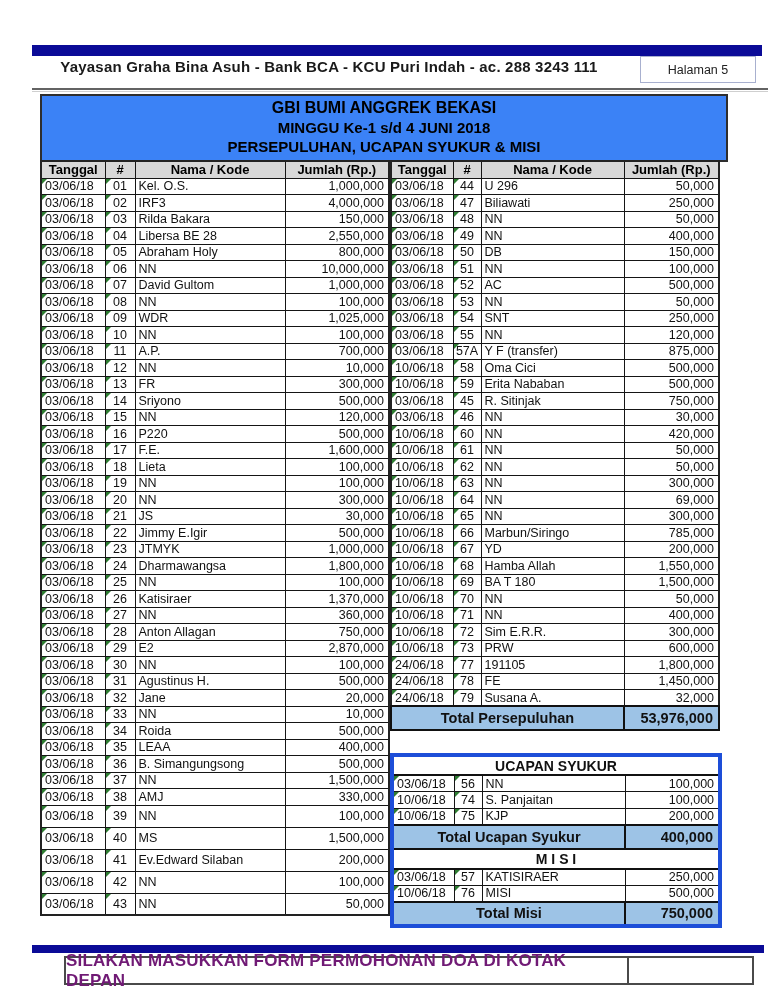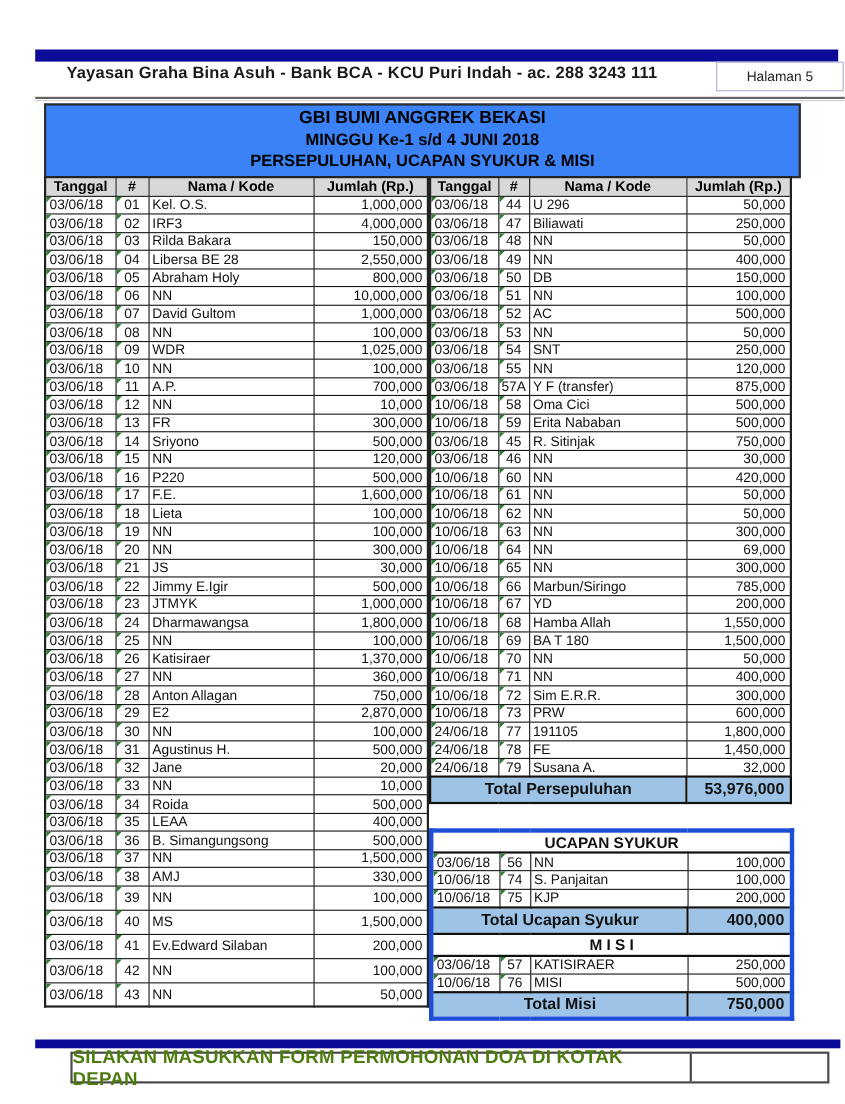"Halaman 5" .halaman-frame { right: 1px -> 12px }
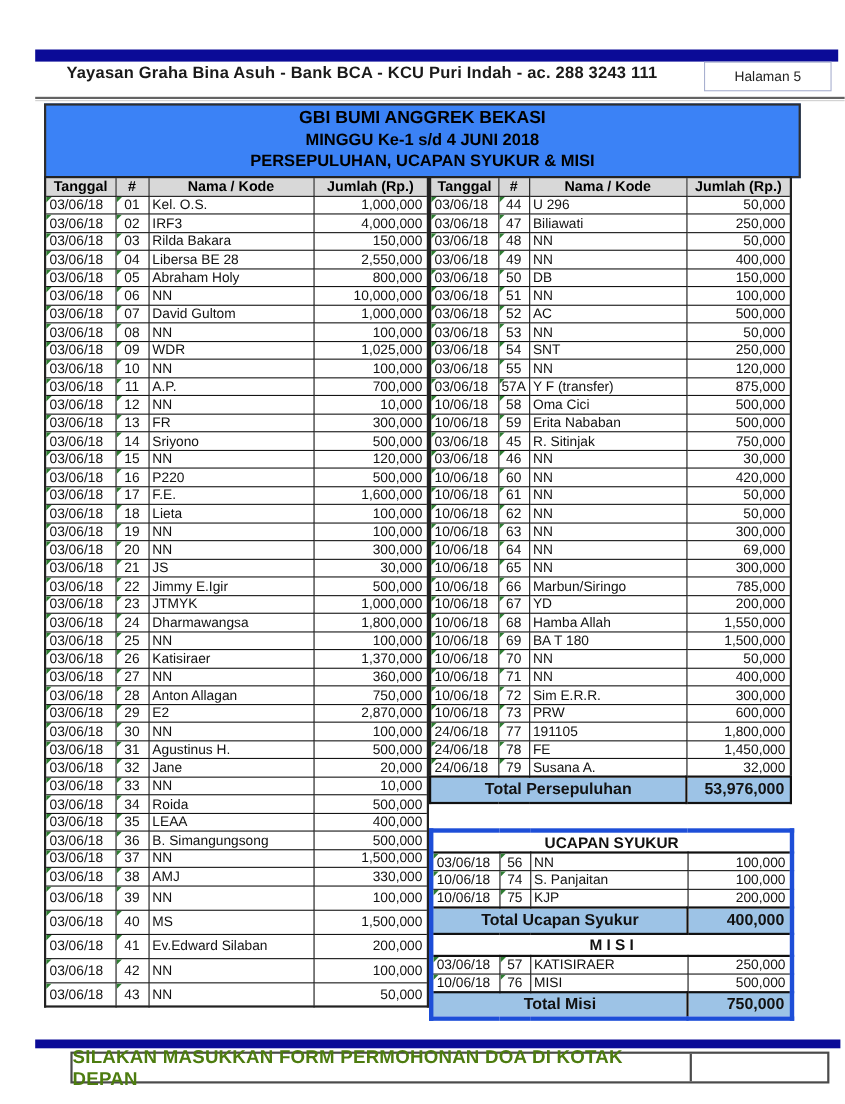"SILAKAN MASUKKAN FORM PERMOHONAN DOA" .footer-left { color: #4d7c0f -> #701a75 }
